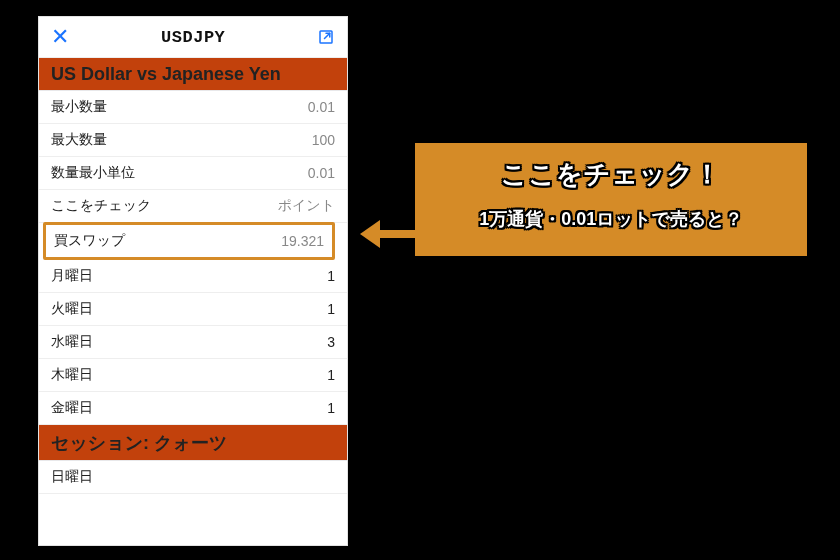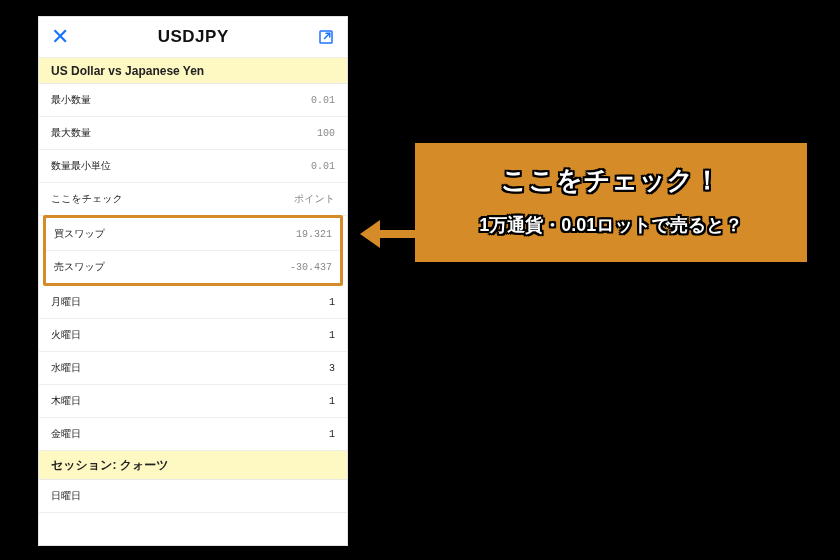"USDJPY" .ph-title { font-family: none -> Liberation Mono, monospace }
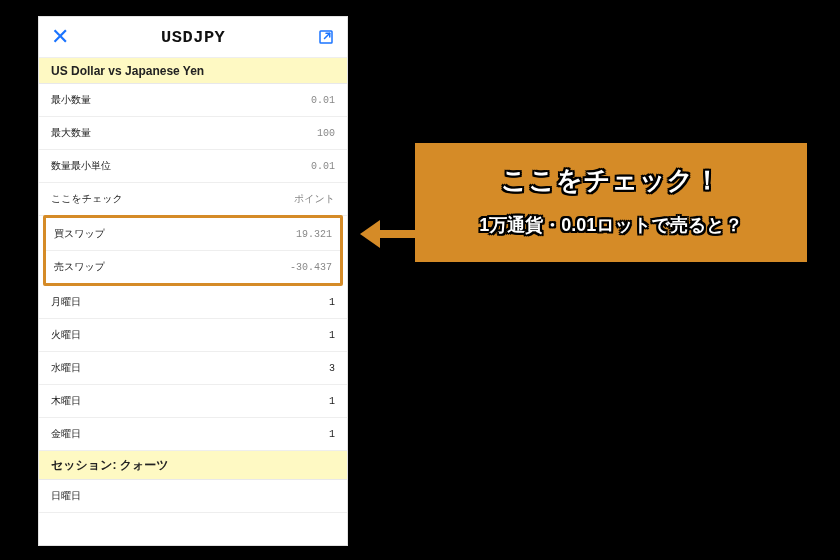"US Dollar vs Japanese Yen" .section-header { background: #fef9c3 -> #c2410c; font-size: 12px -> 18px }
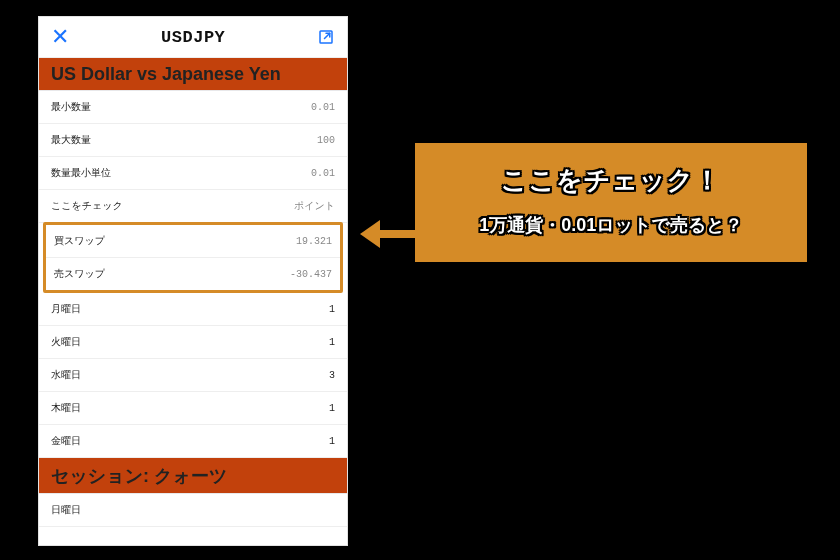"最小数量" .row { font-size: 10px -> 14px }
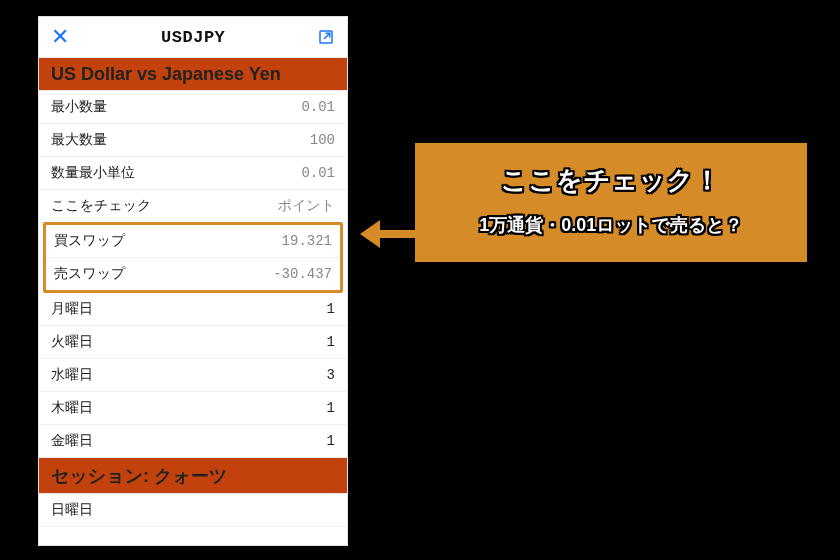"0.01" .row .value { font-family: Liberation Mono, monospace -> none }
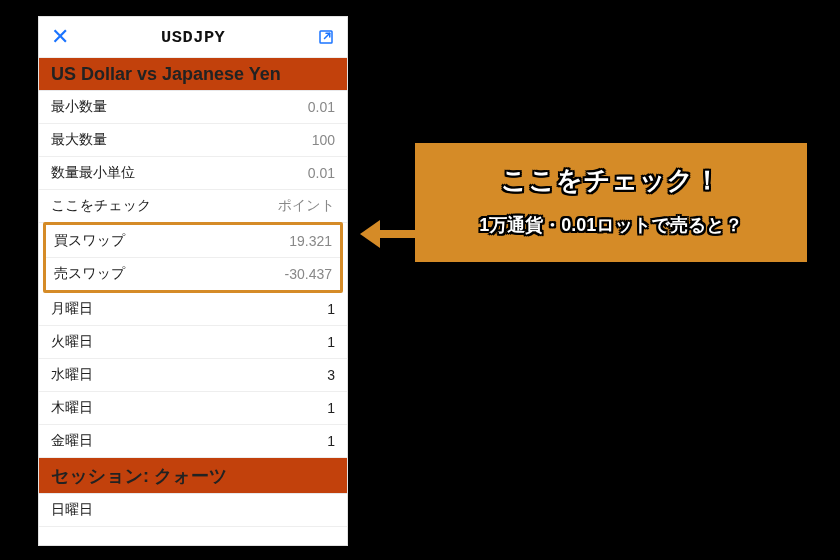"ここをチェック！" .callout { padding: 18px 16px 20px -> 12px 16px 20px }
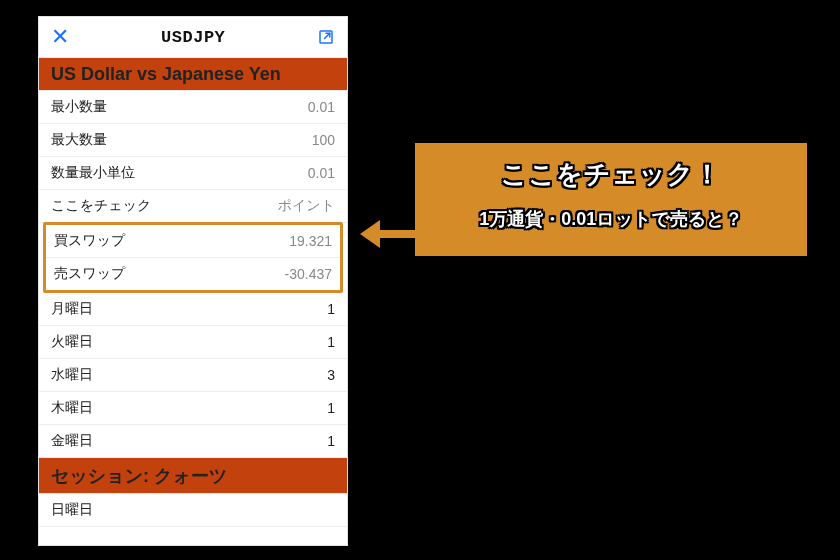"買スワップ" .highlight-box { margin: -1px 4px 0 4px -> -1px 12px 0 4px }
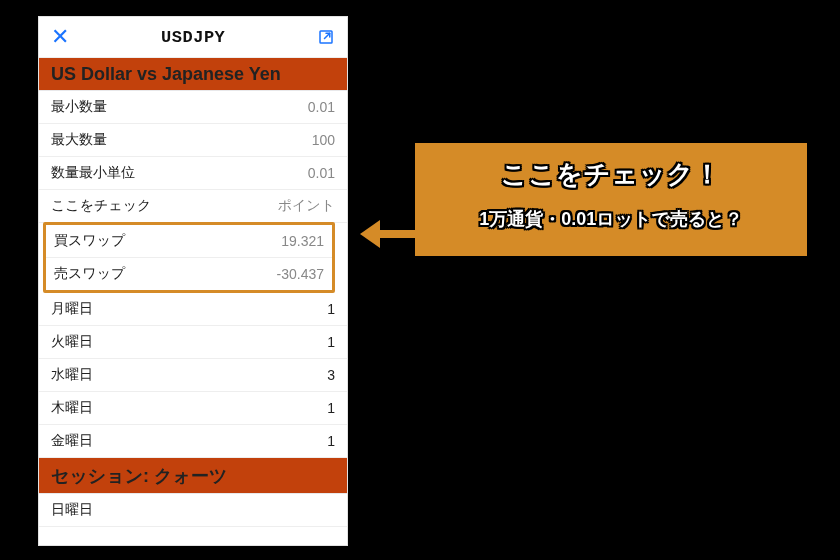"売スワップ" div.row { html: <div> <span>売スワップ</span> <span>-30.437</span> </div> -> none }
